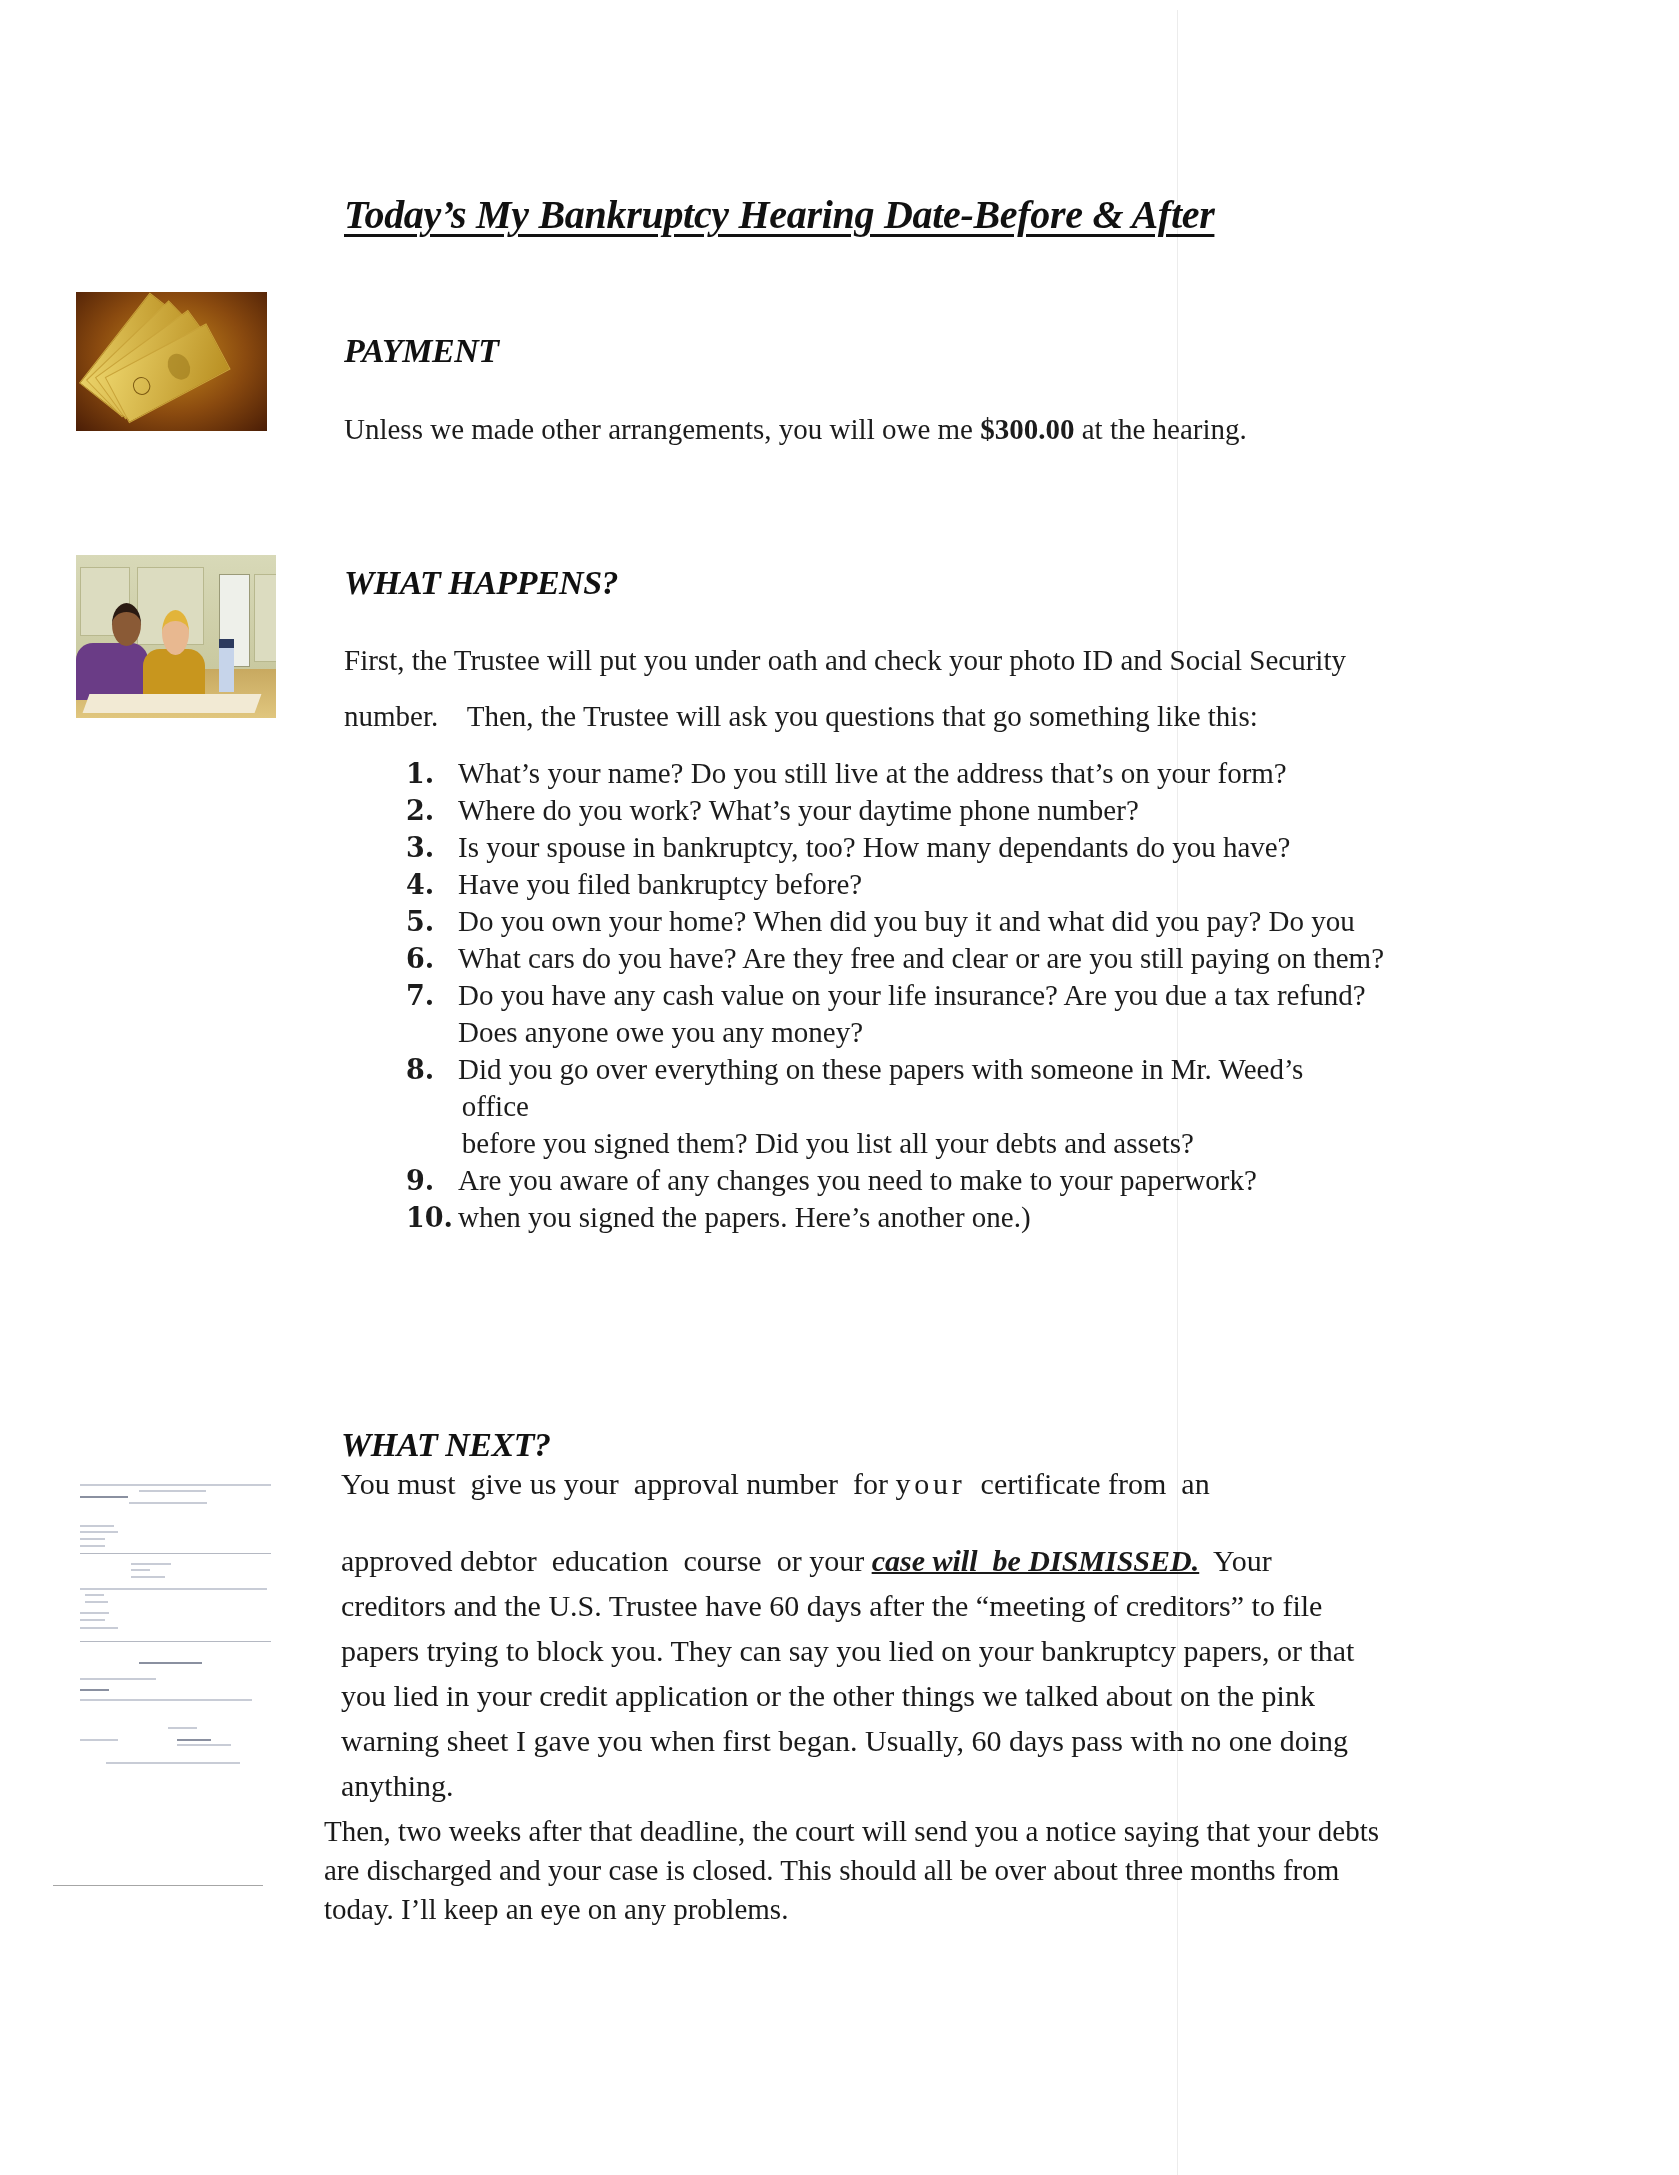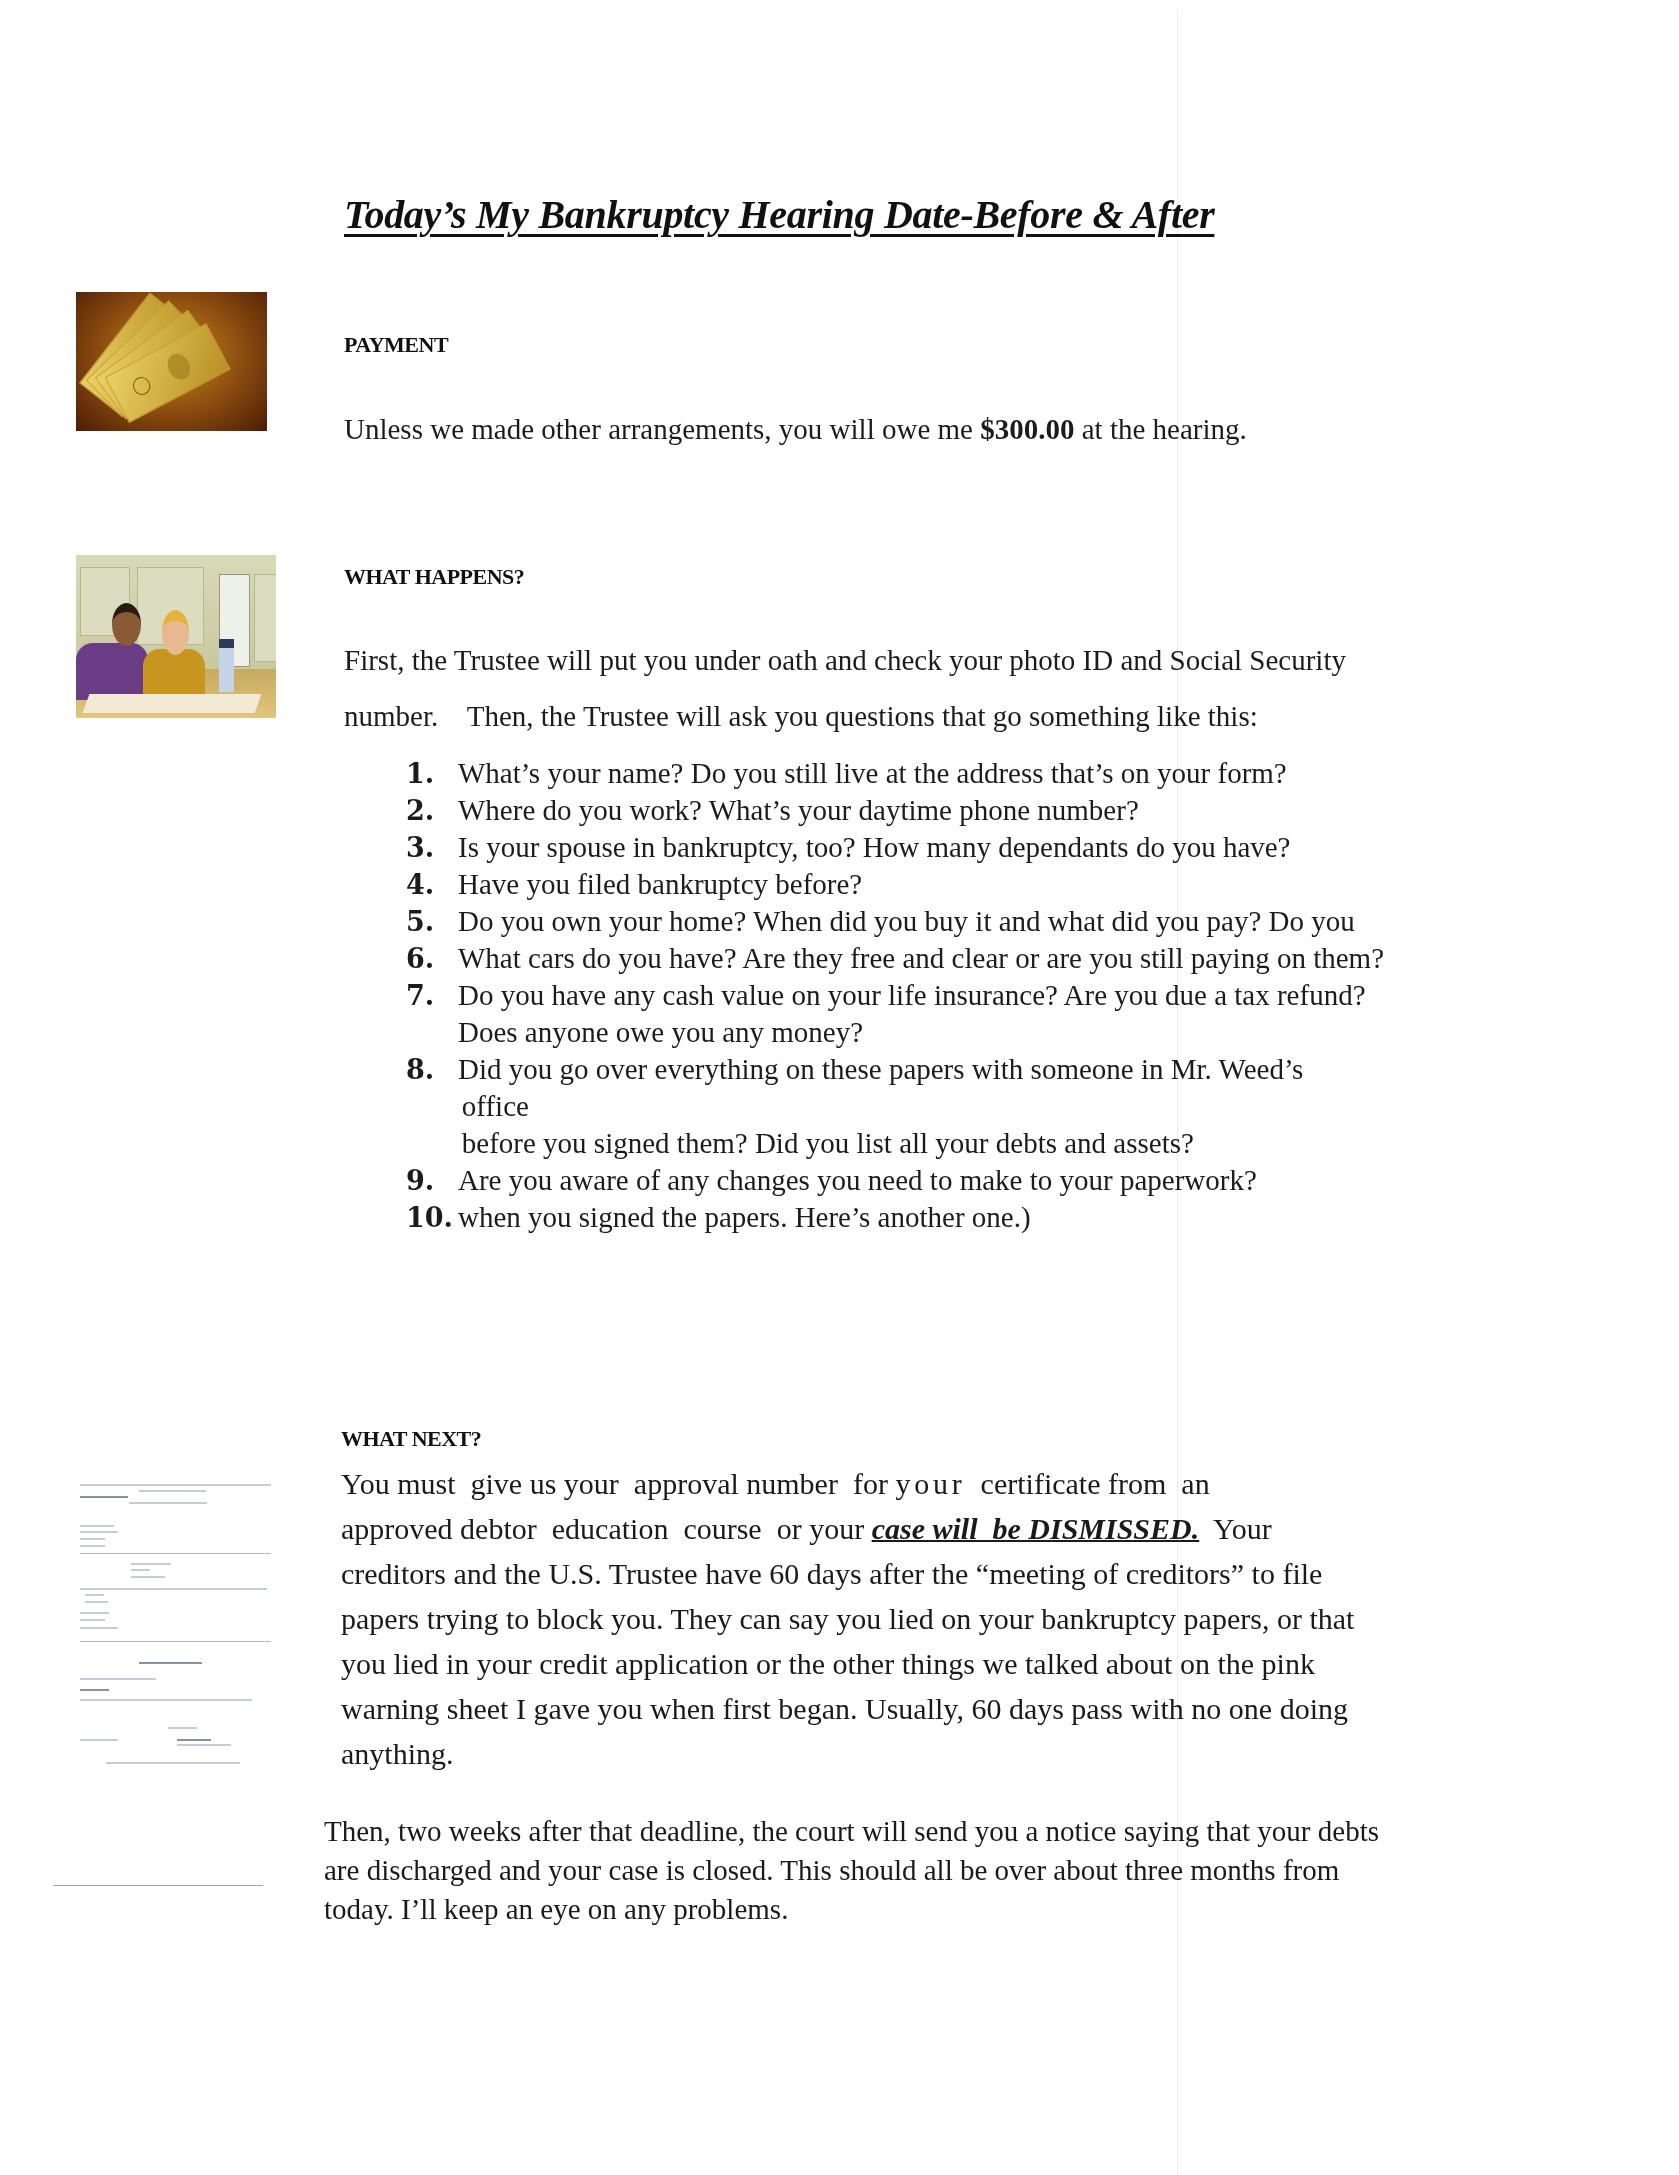"PAYMENT" .heading { font-size: 22px -> 34px; font-style: none -> italic }
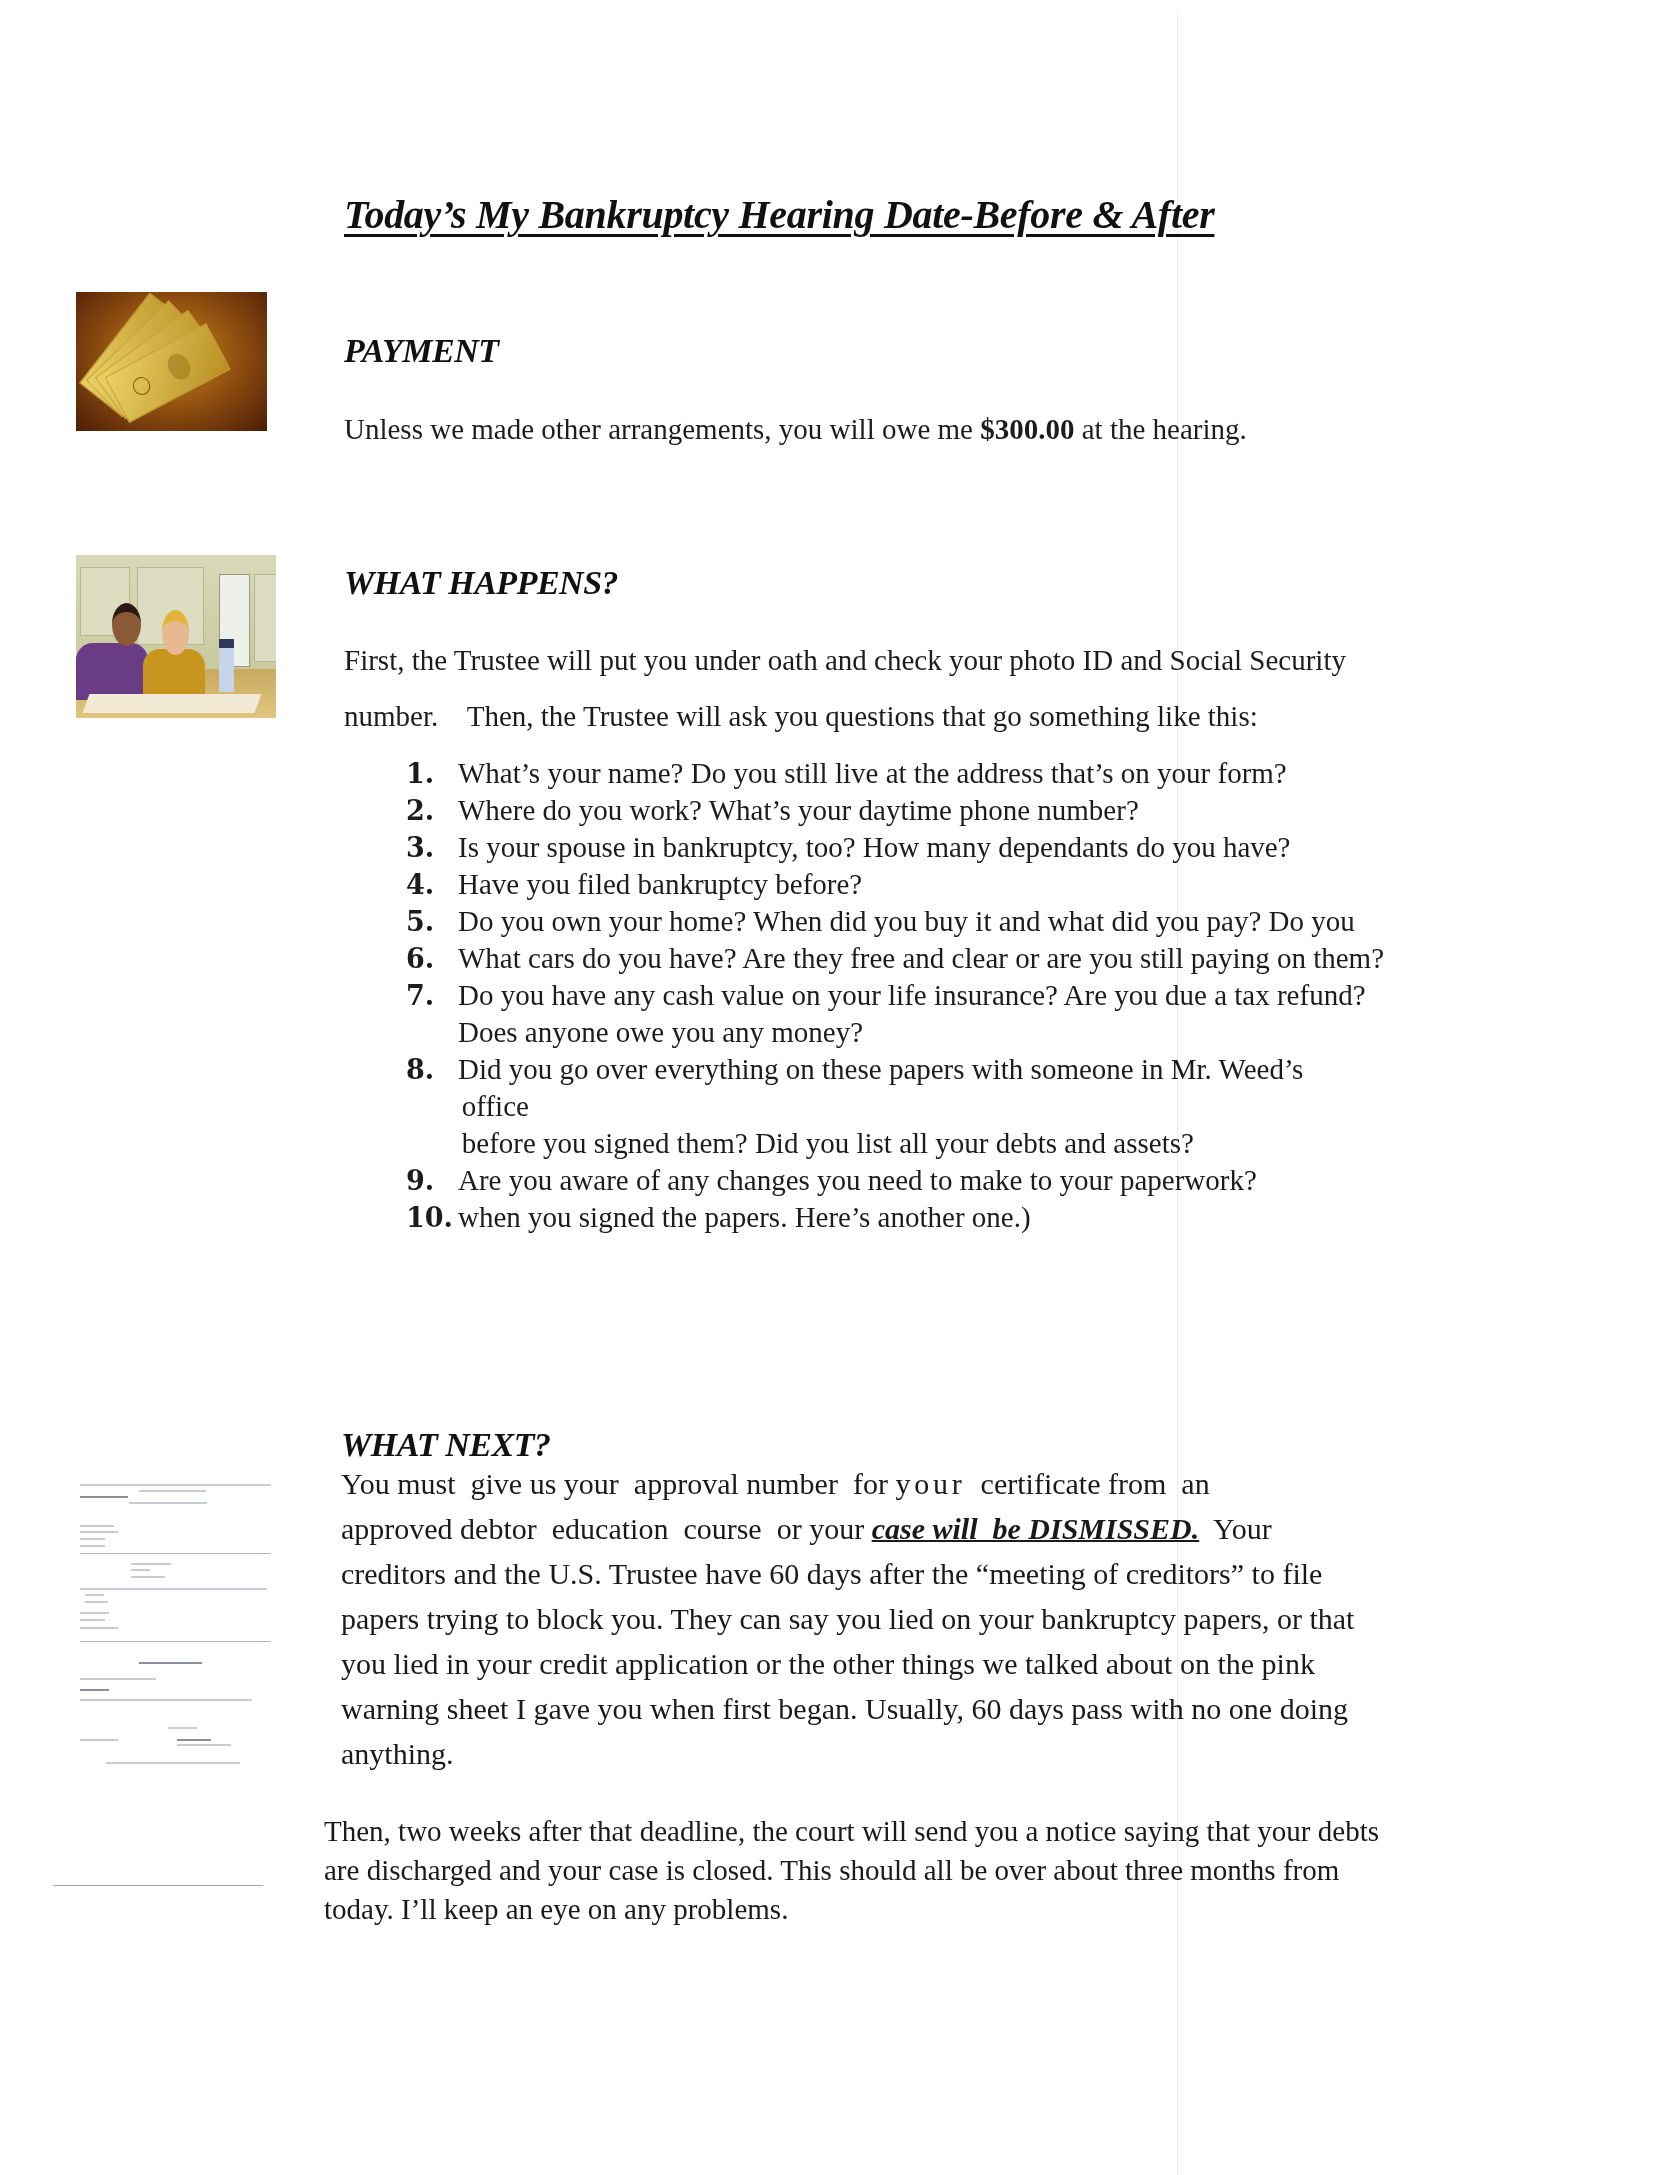"approved debtor education course or" div.ln { margin-top: none -> 32px }
